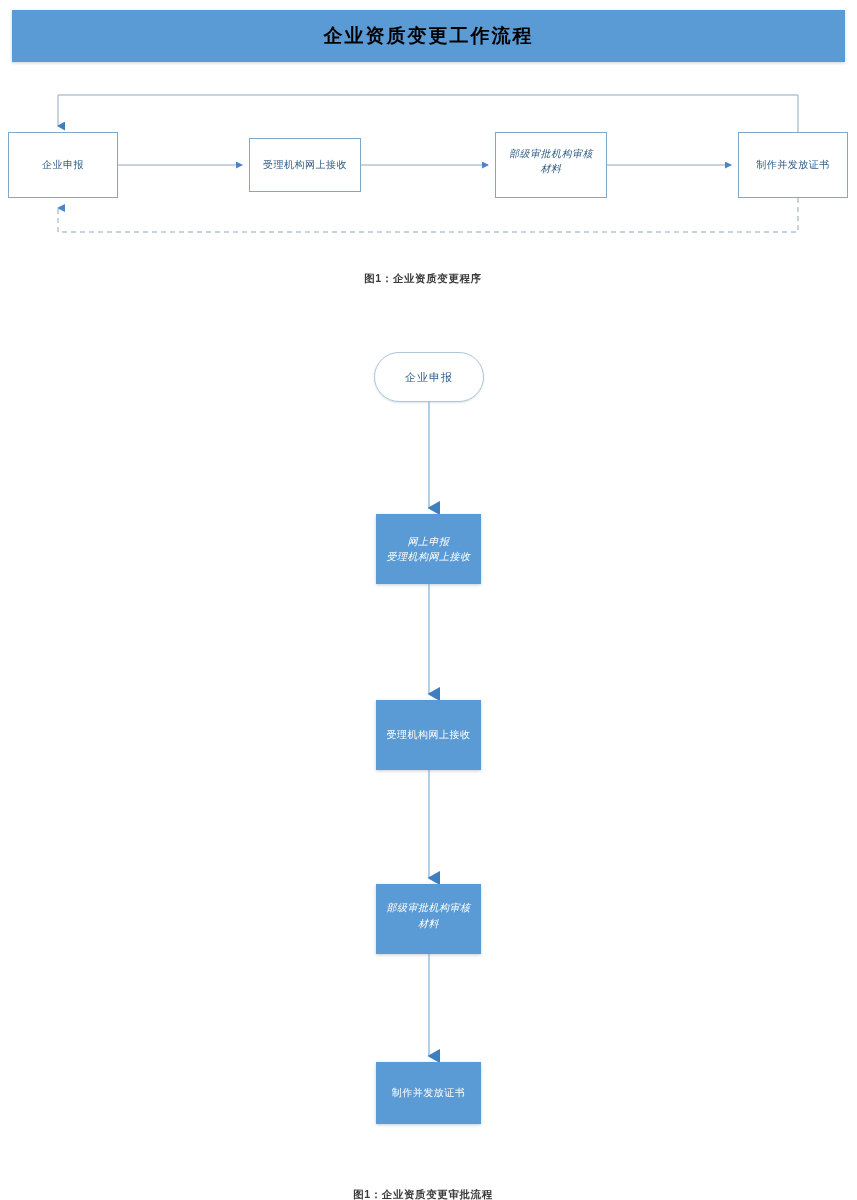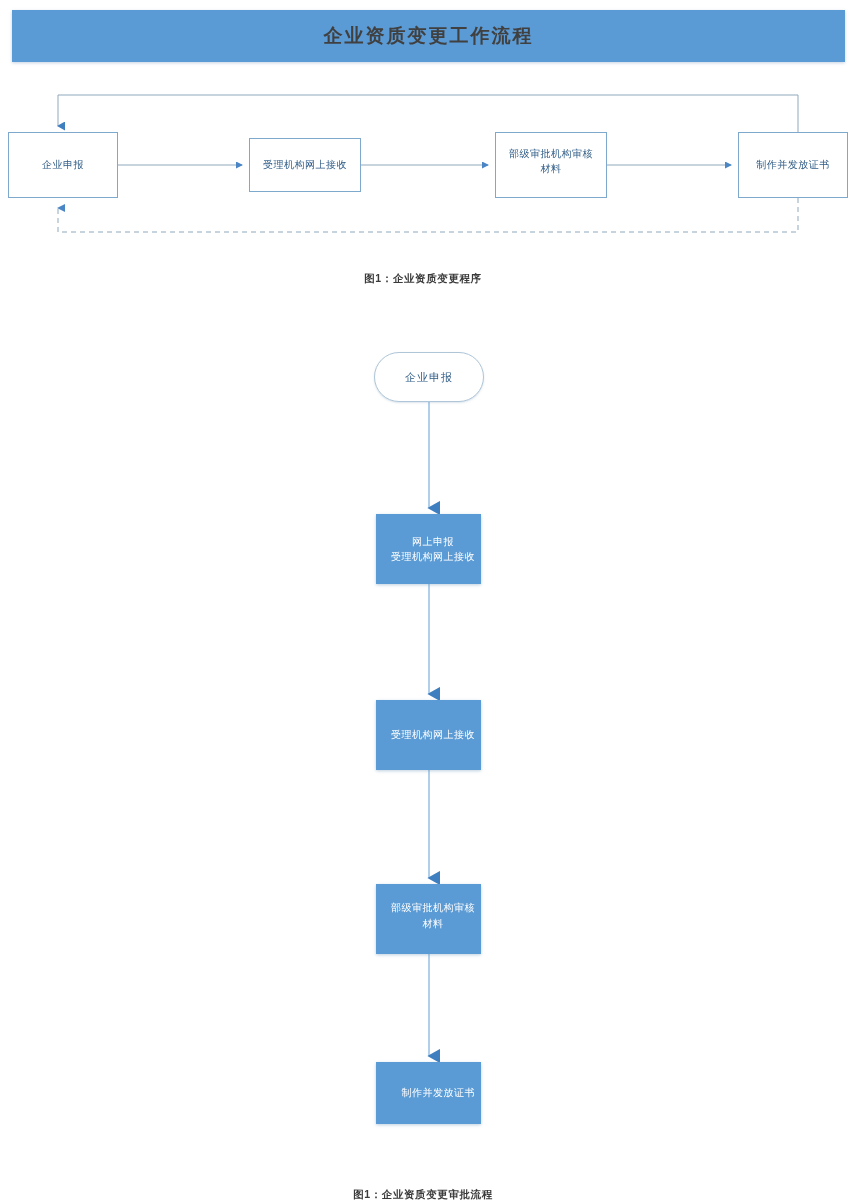"企业资质变更工作流程" .title-banner .title-text { color: #404040 -> #000000 }
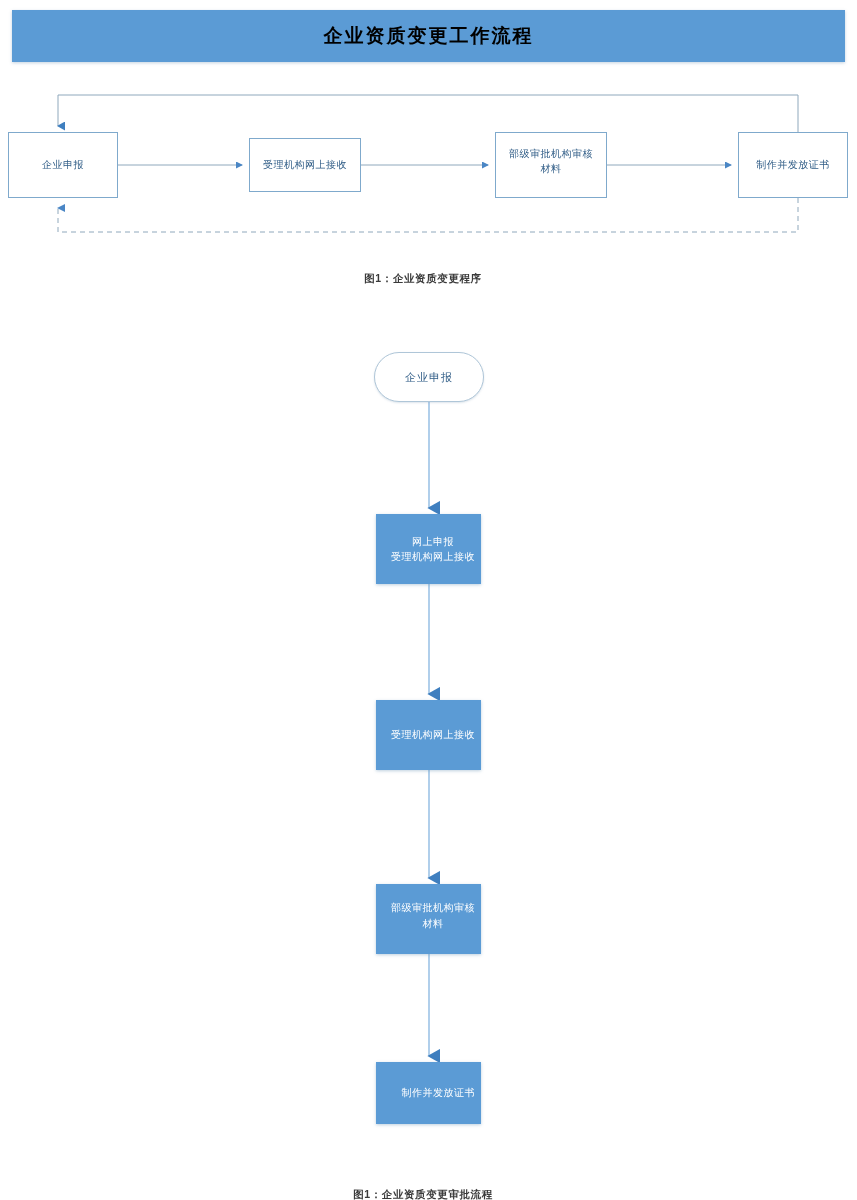"部级审批机构审核" .line-break { font-style: none -> italic }
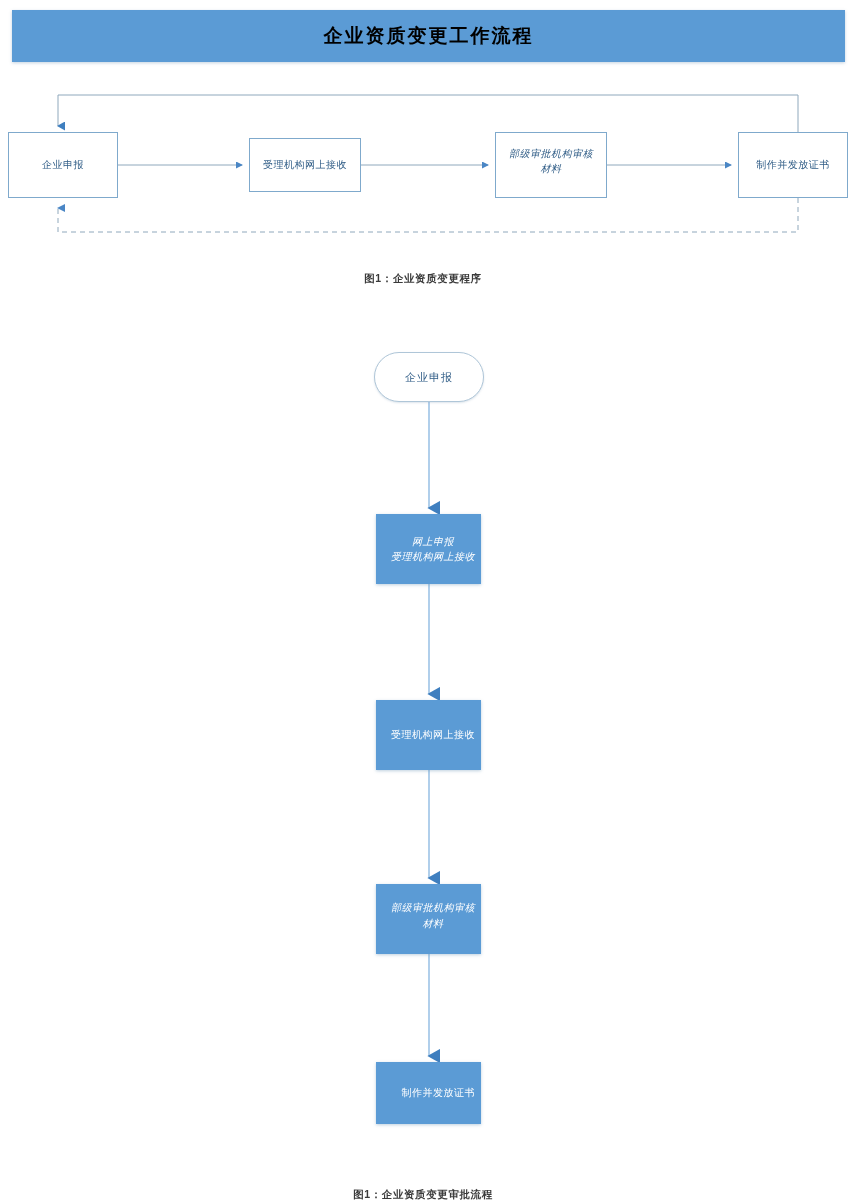"网上申报" .fc2-box { justify-content: flex-end -> center }
